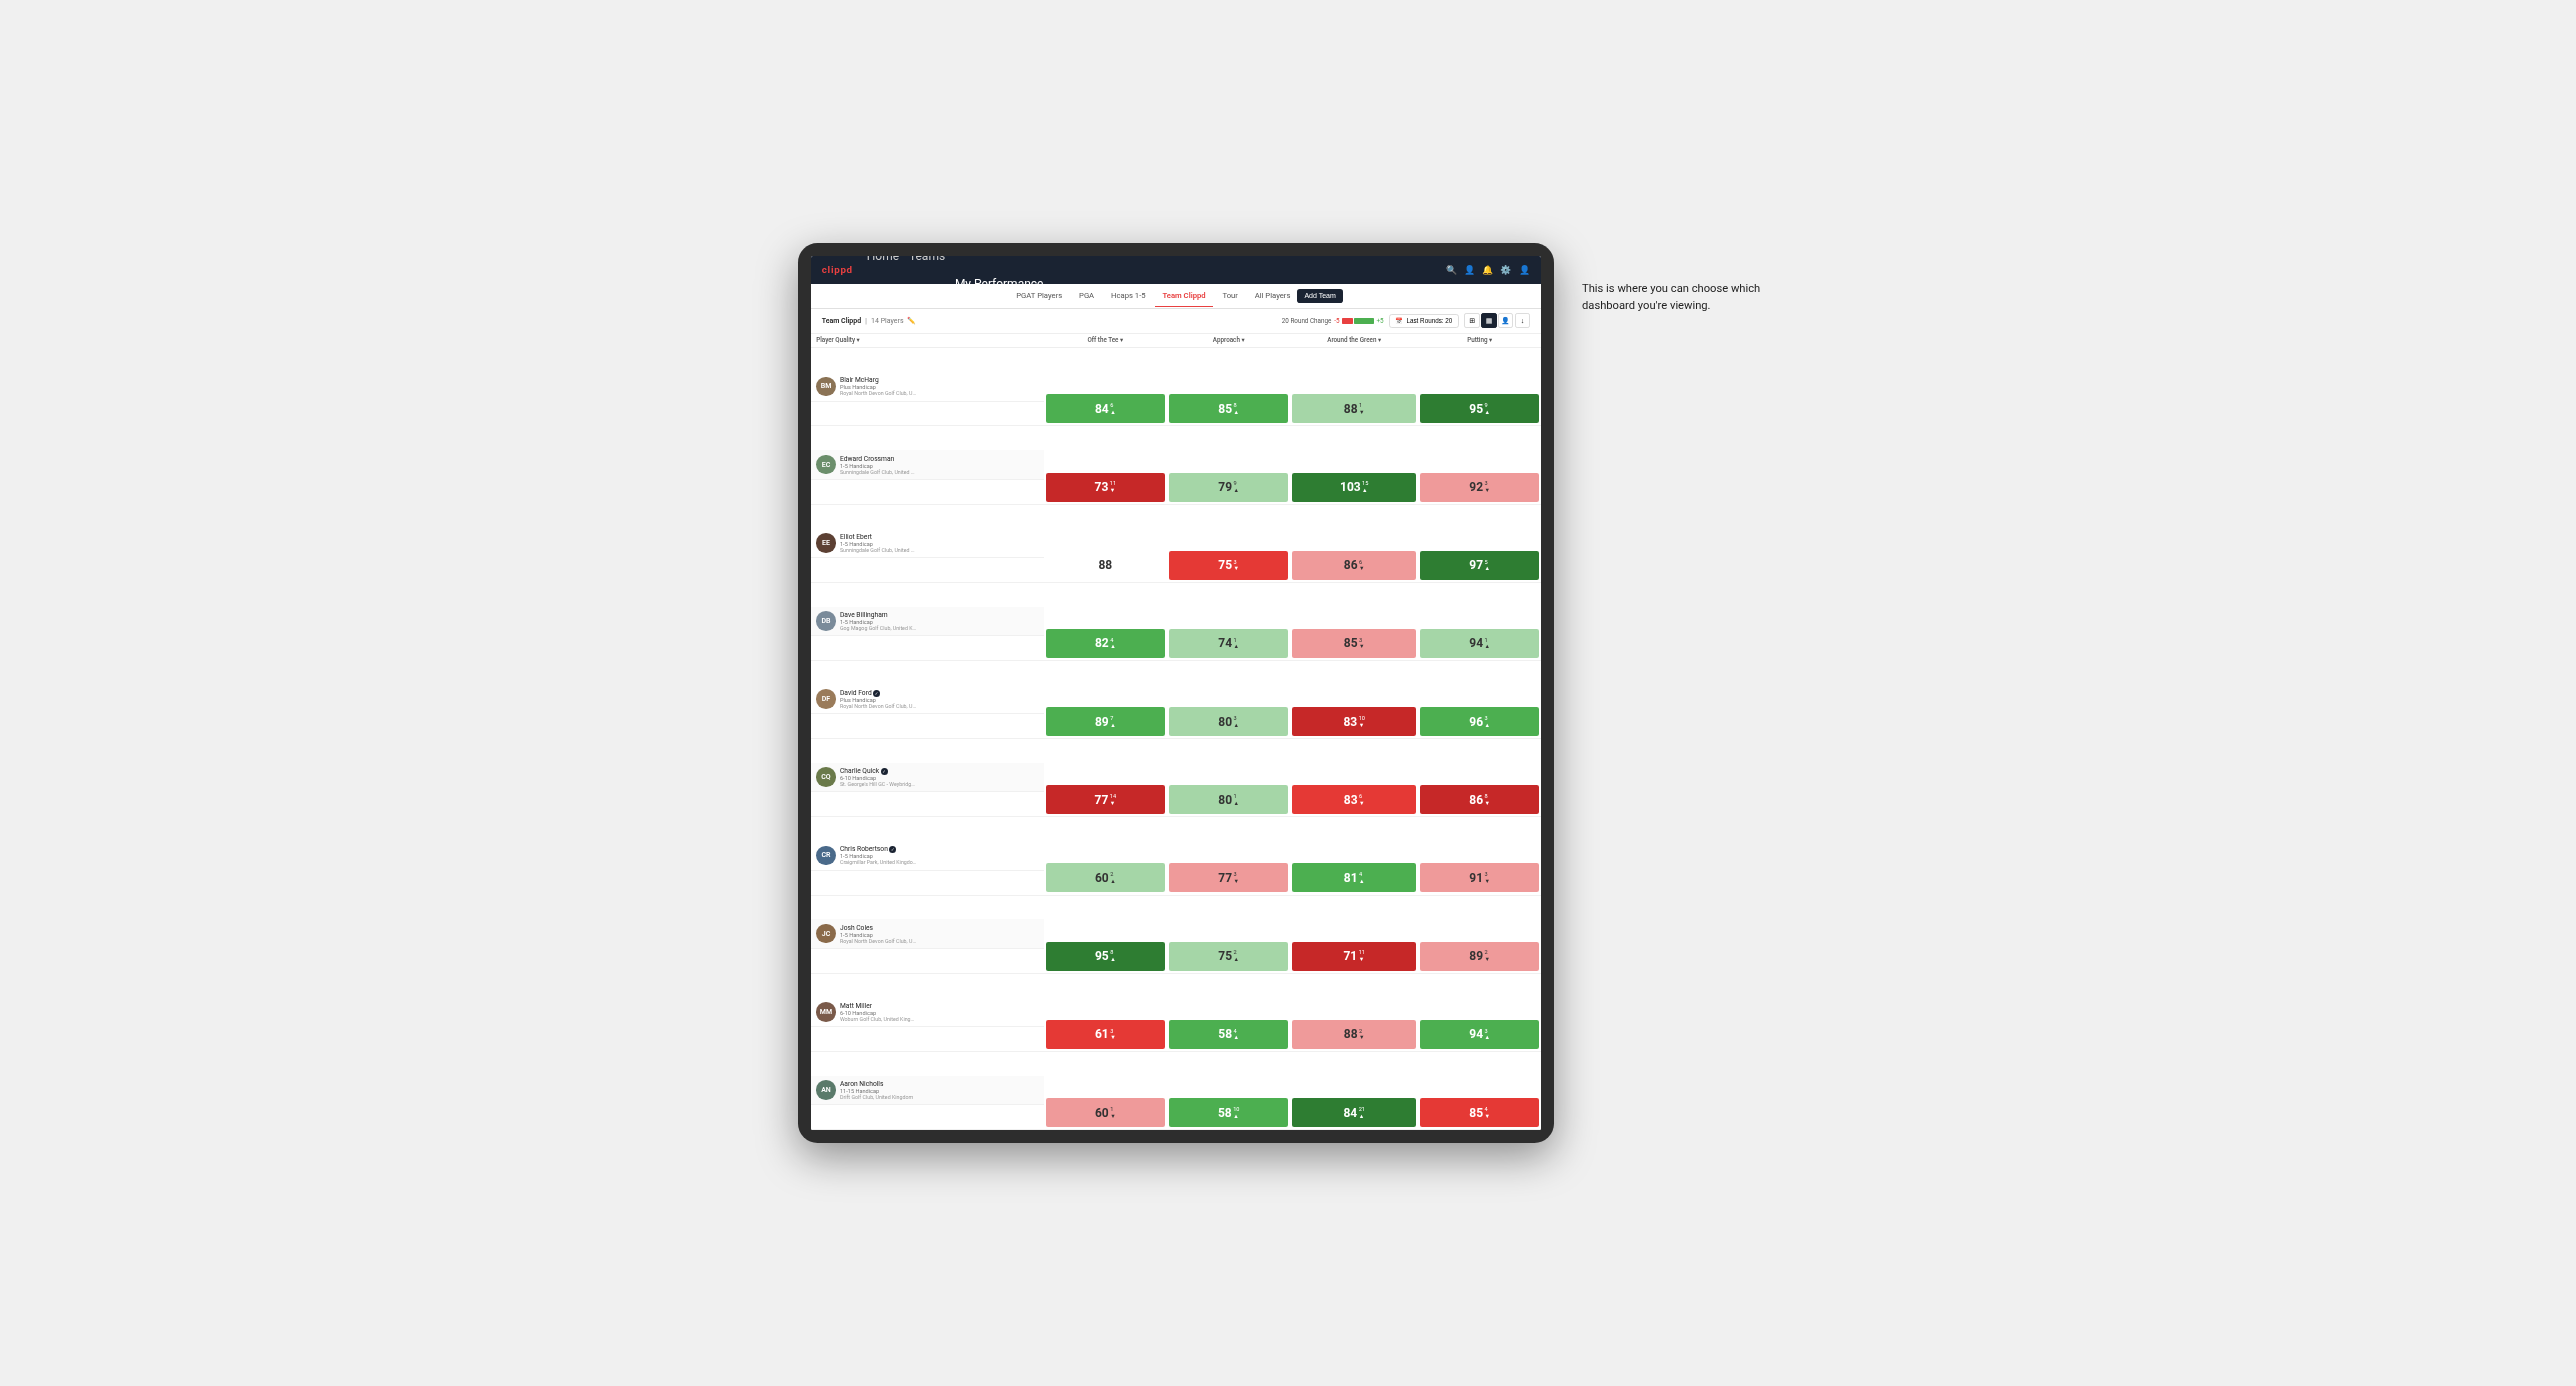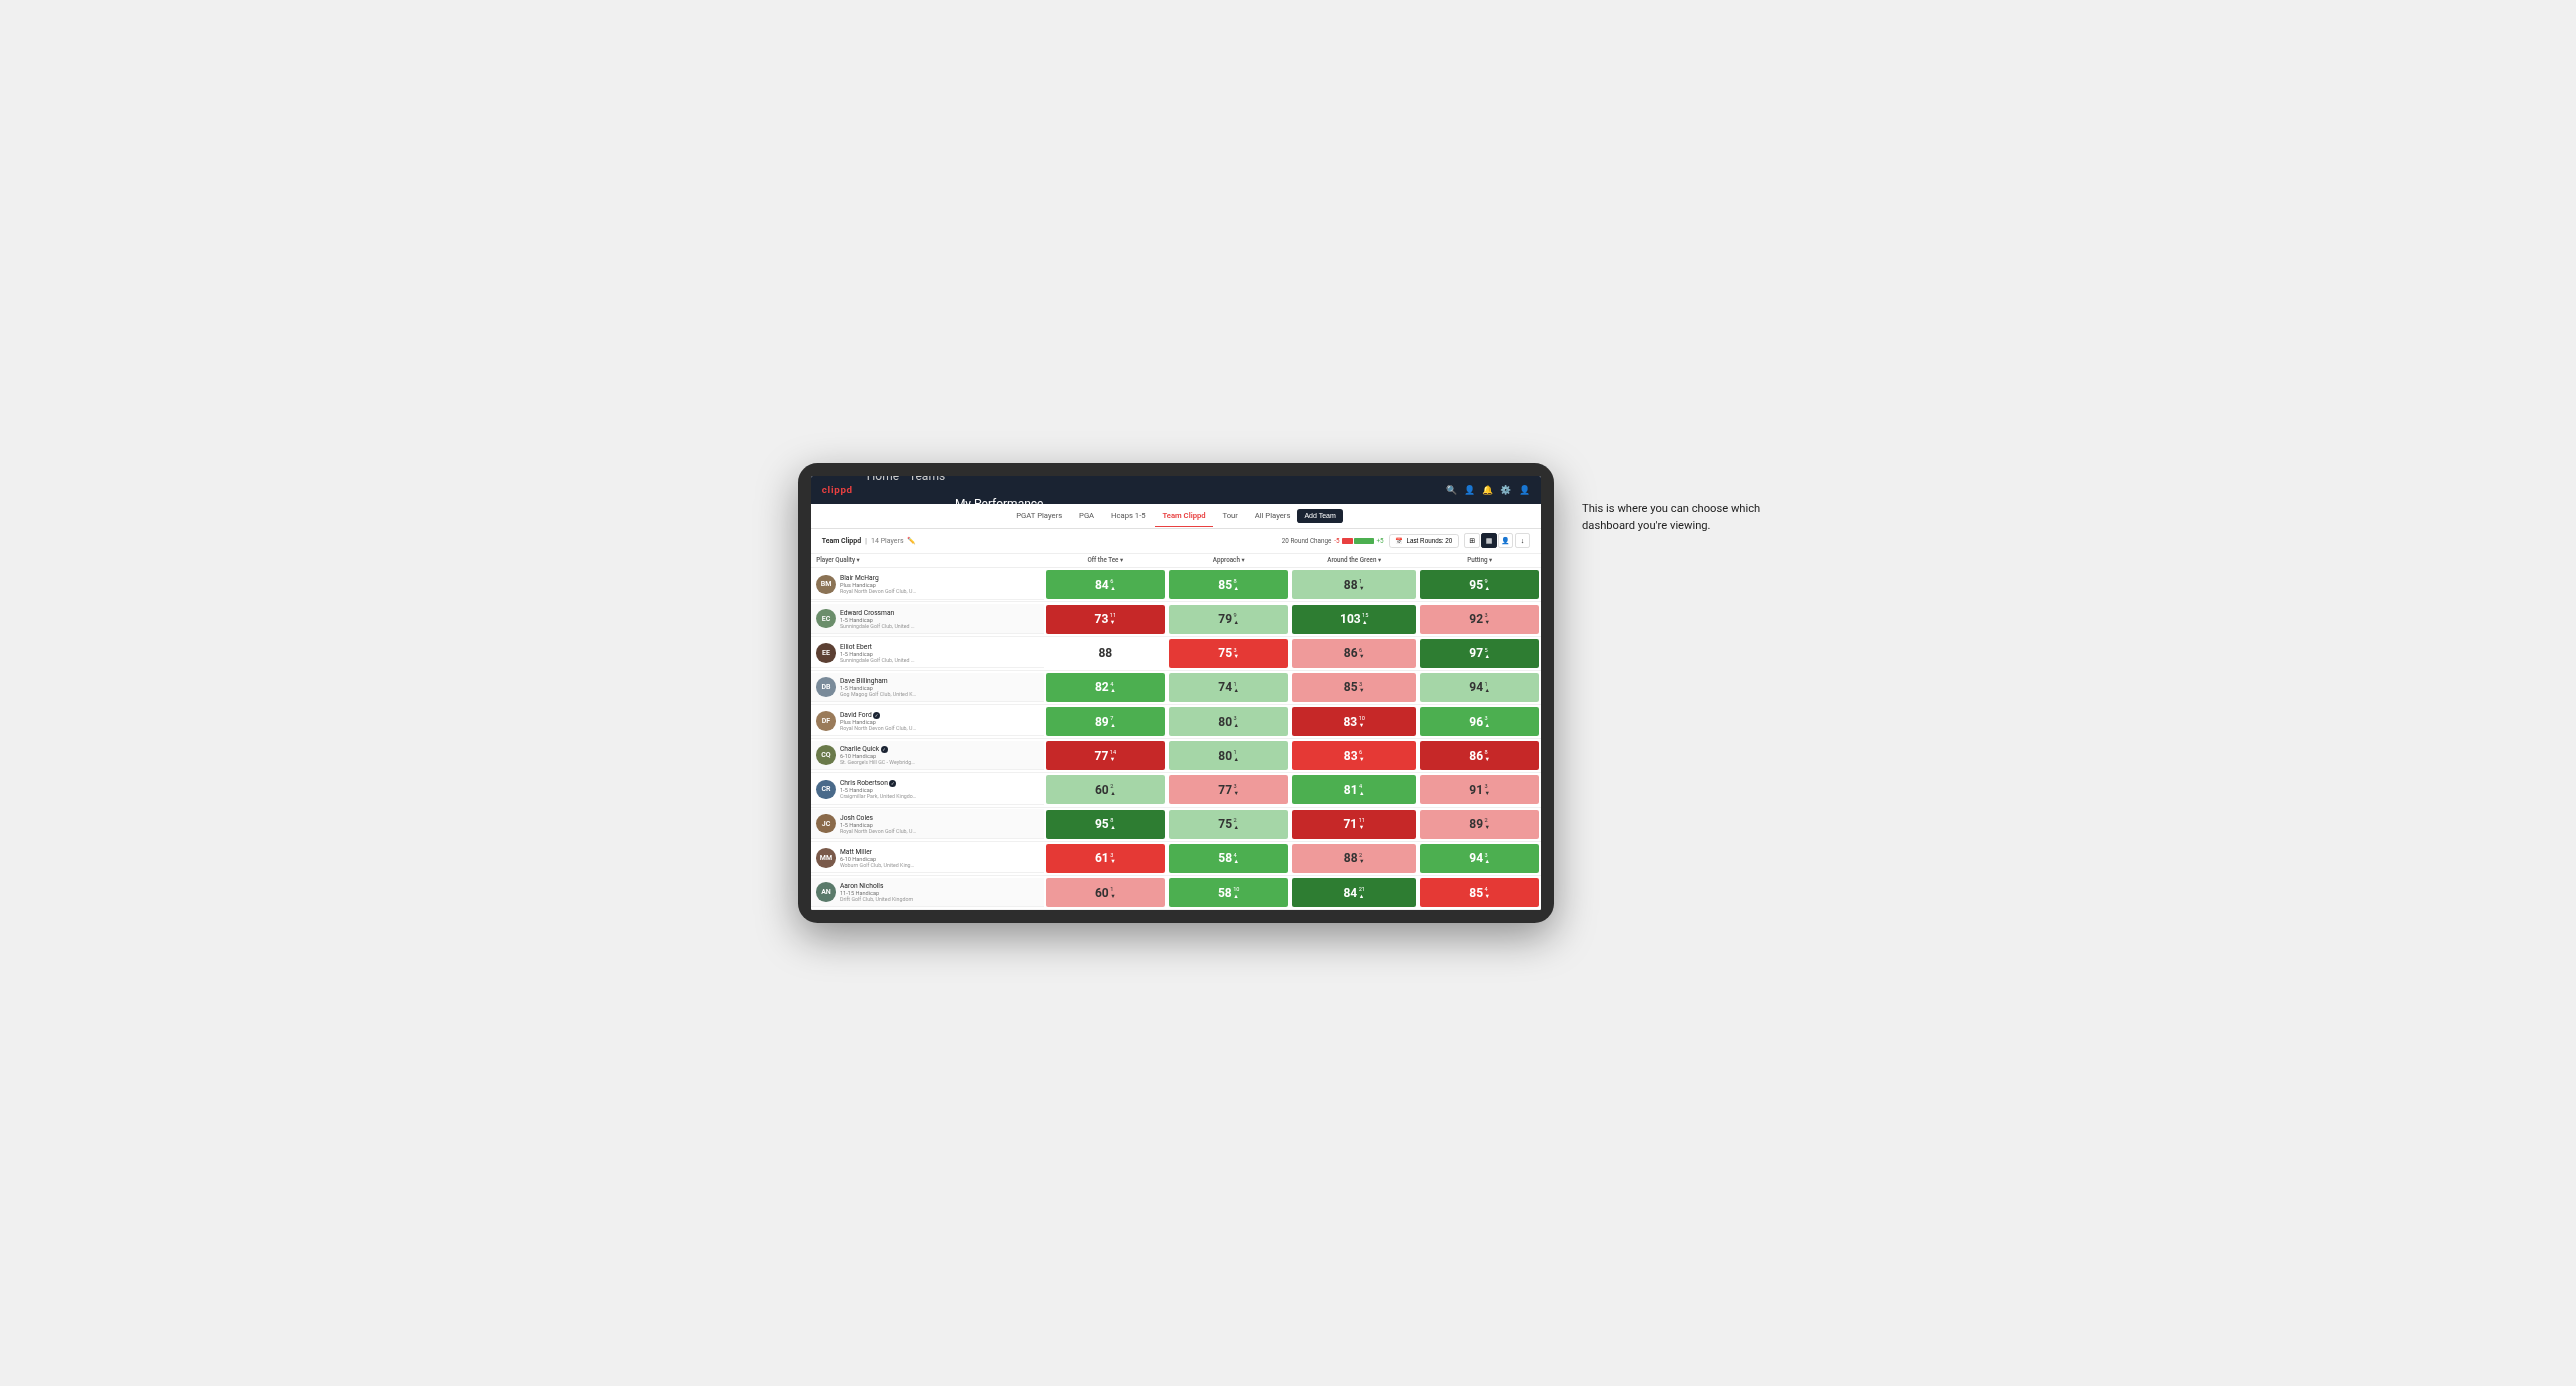"84" .score-inner { margin-top: none -> 44px }
